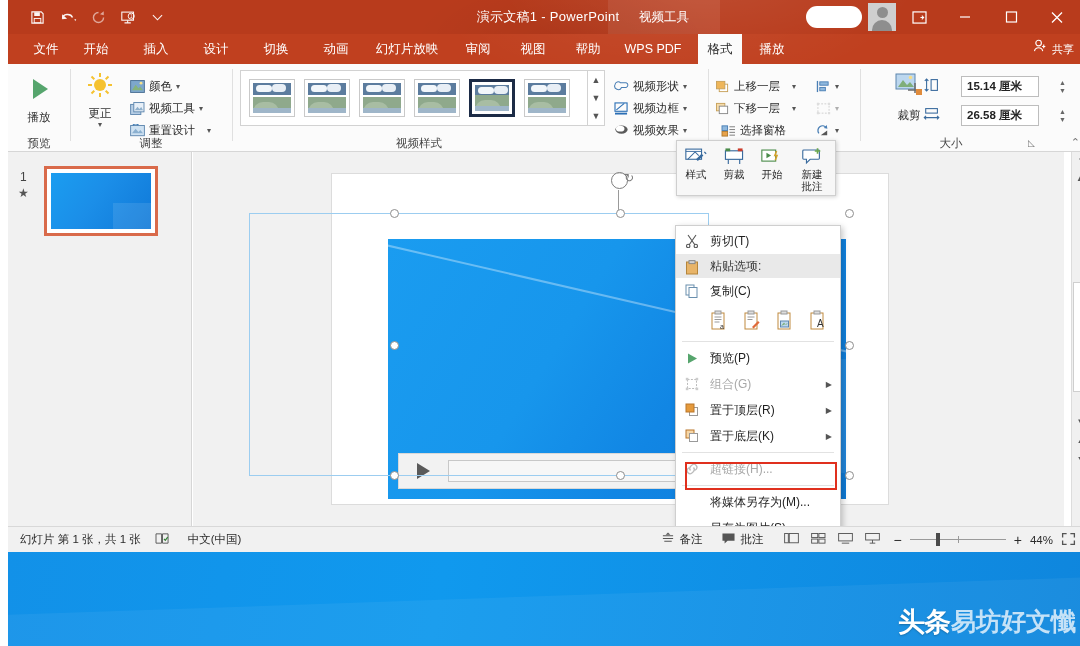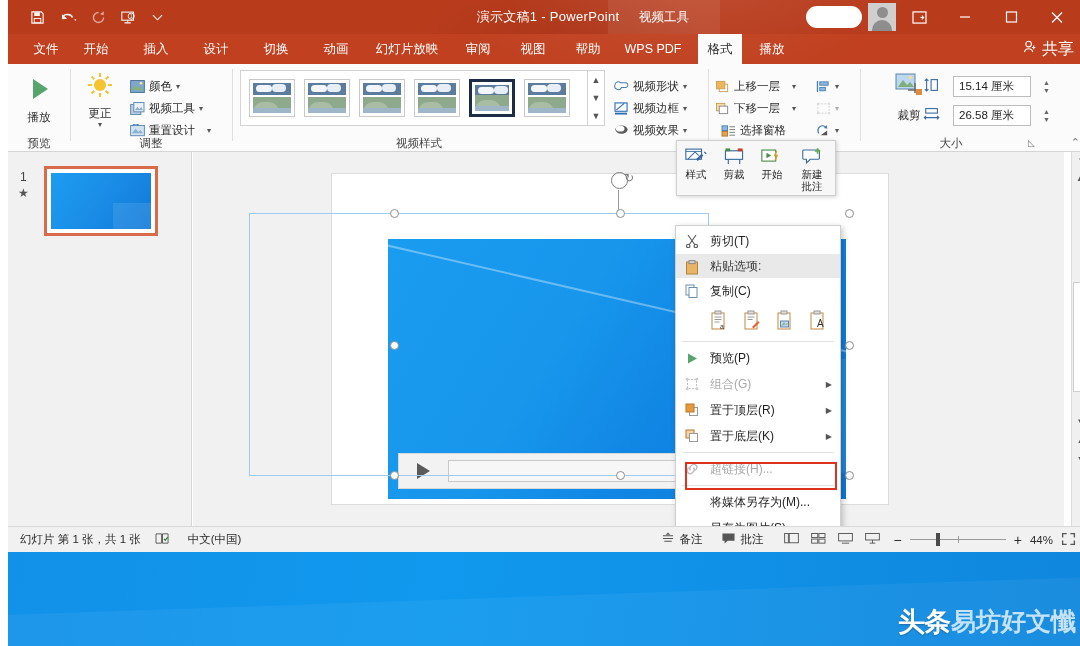"共享" .share { font-size: 16px -> 11px }
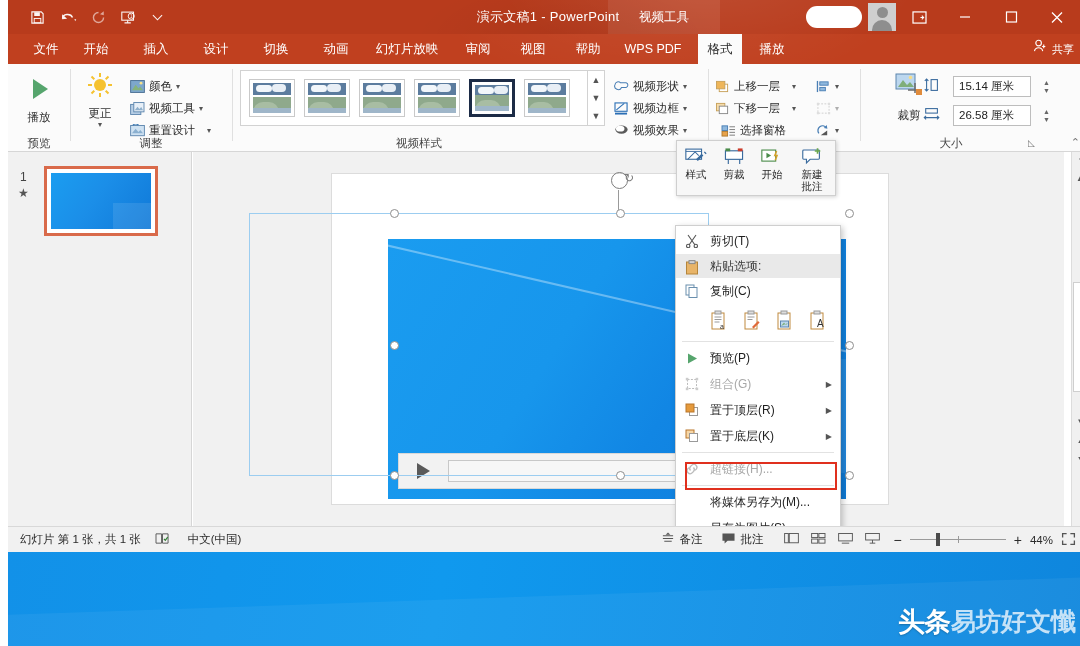"15.14 厘米" .spinbox { font-weight: none -> bold; gap: 12px -> 20px }
